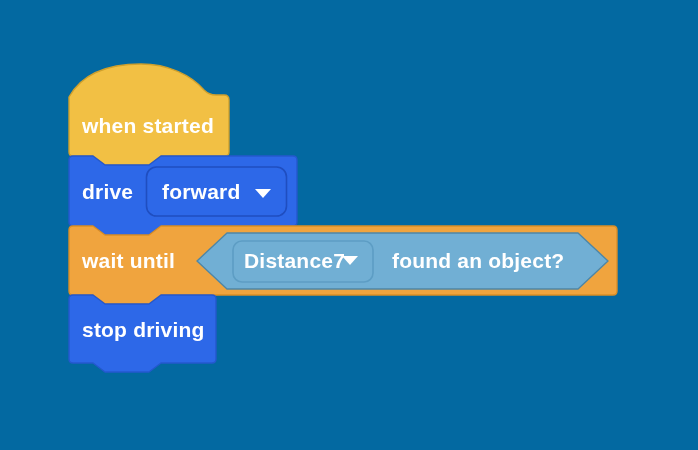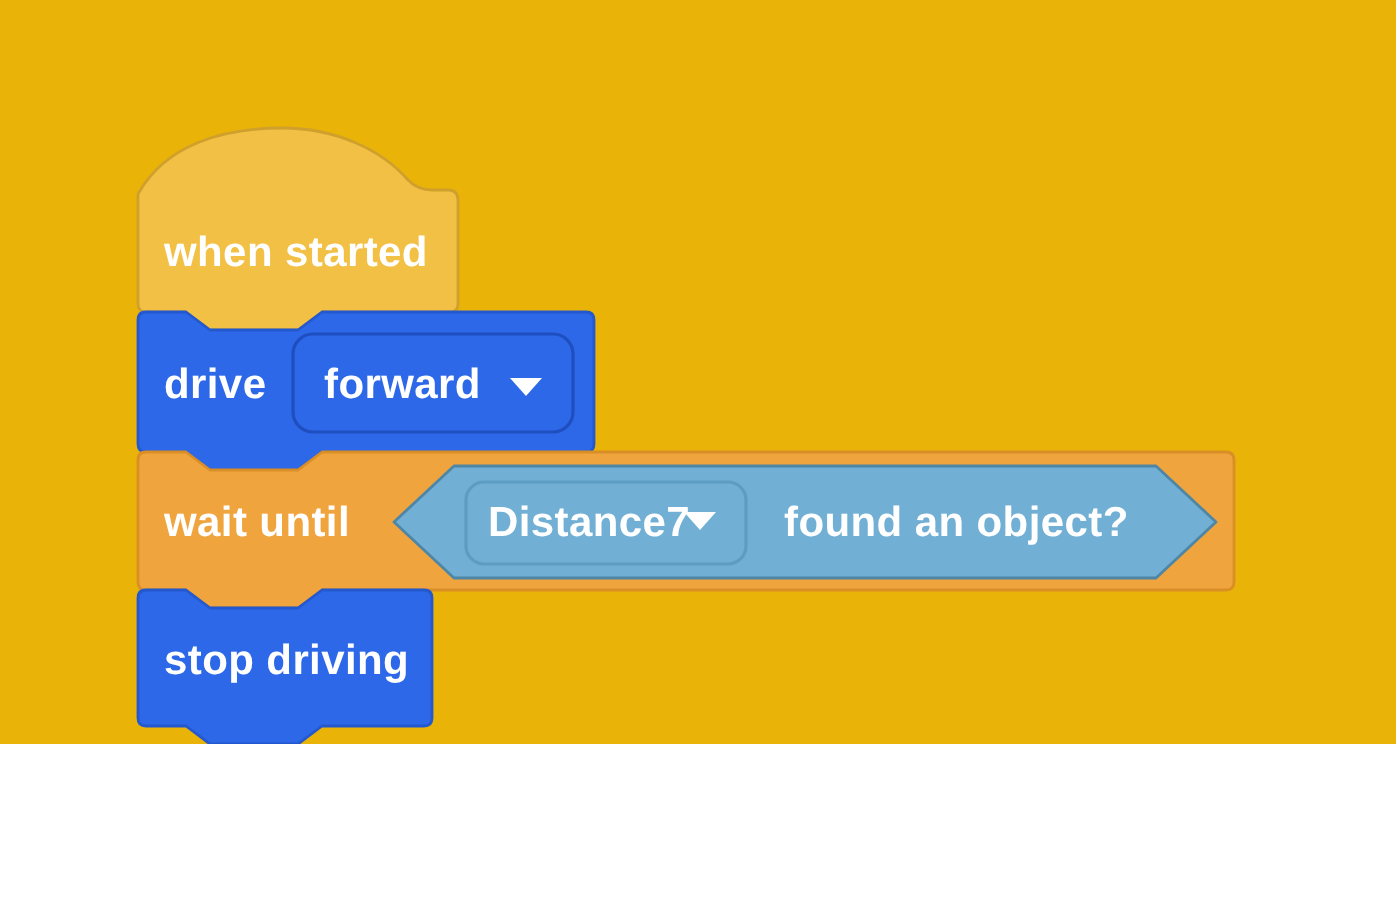"when started" .canvas-wrap { background: #eab308 -> #0369a1; height: 372px -> 450px }
